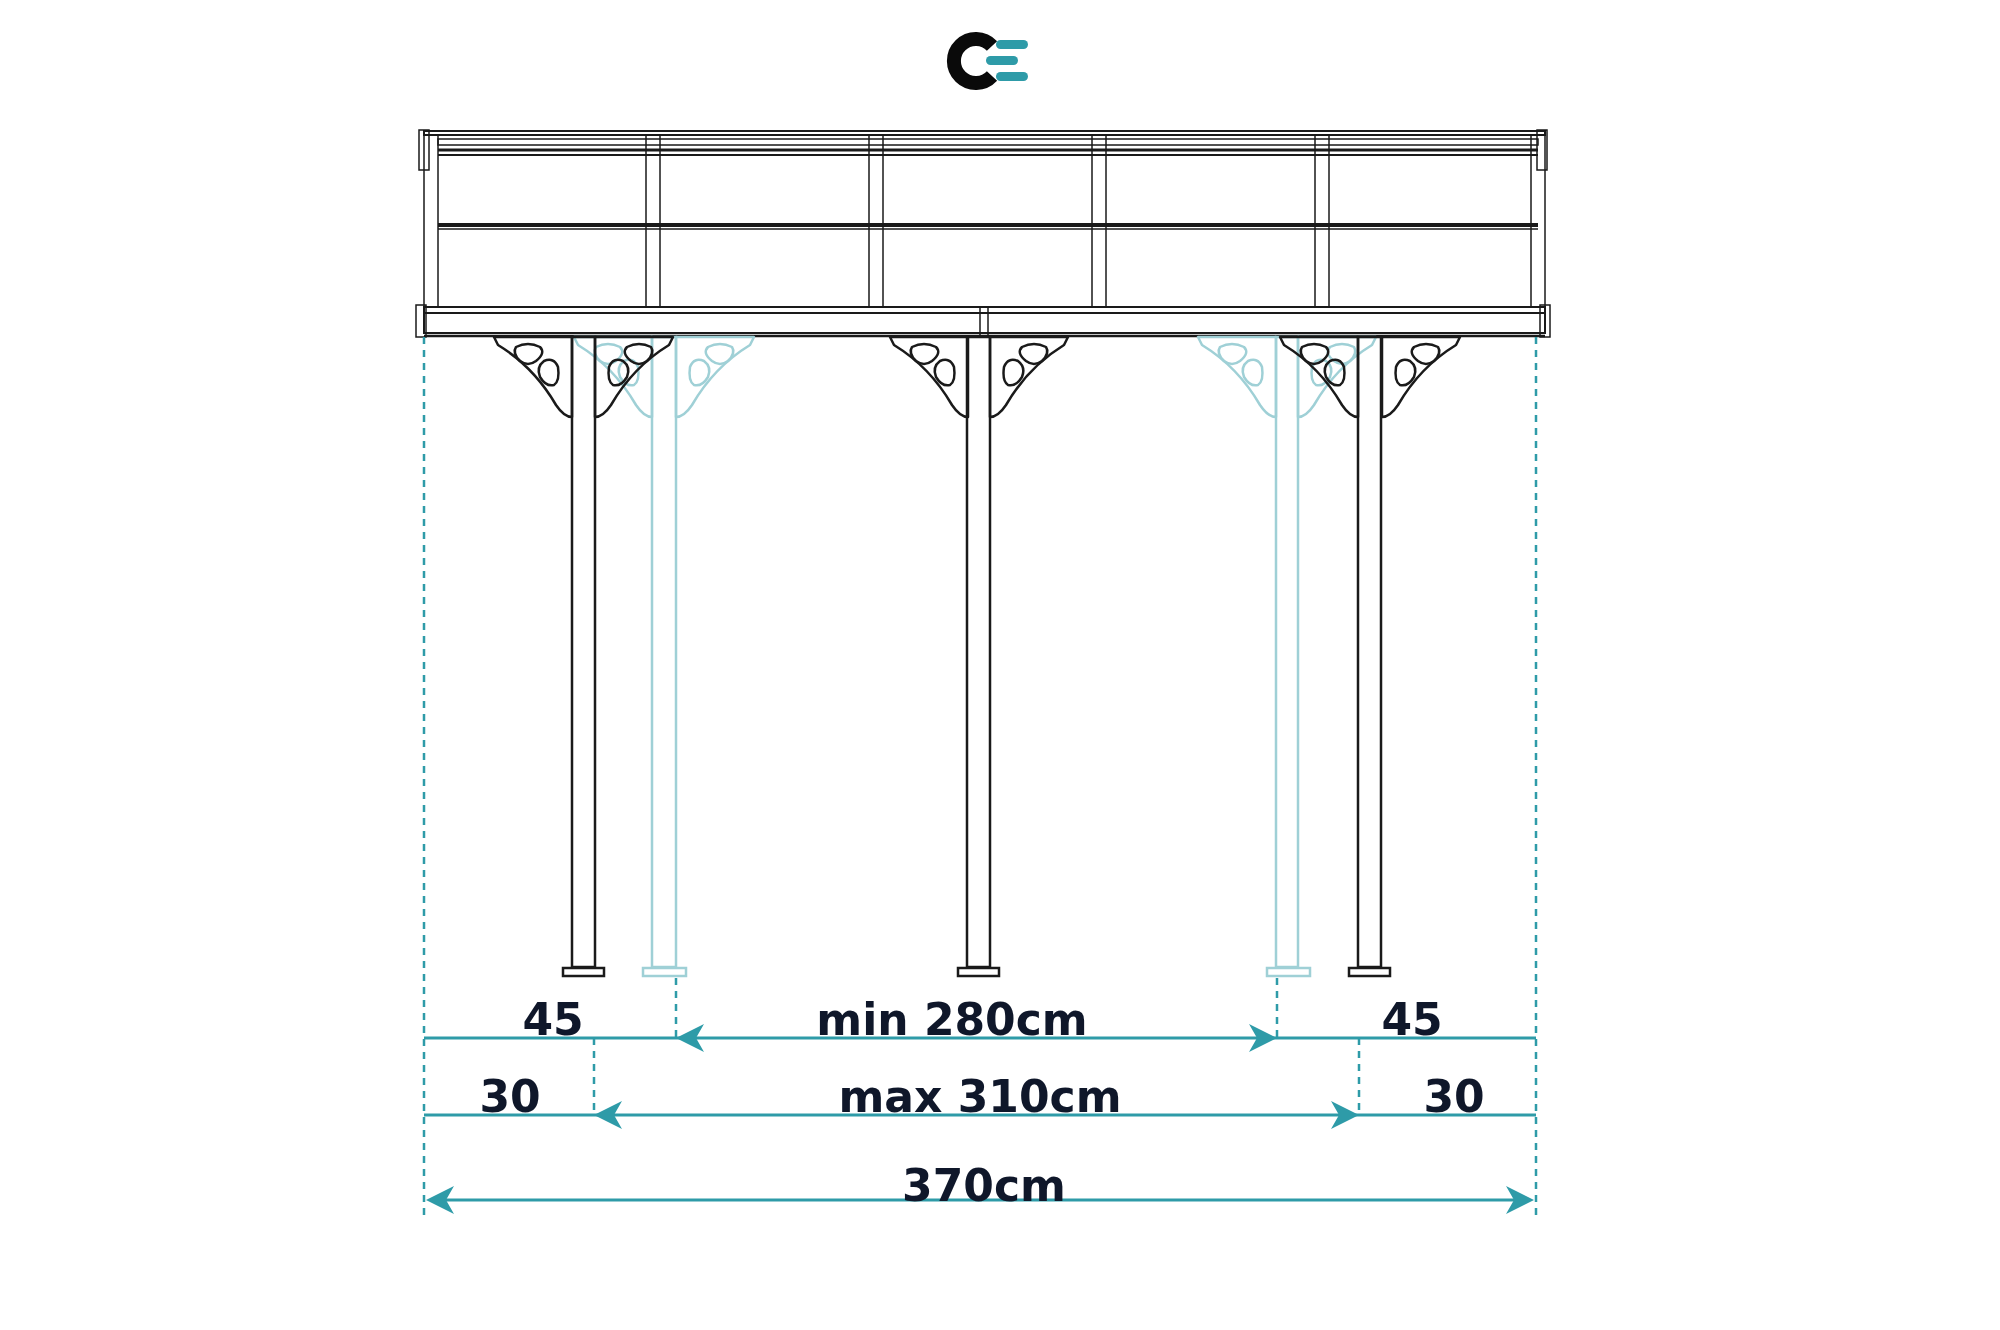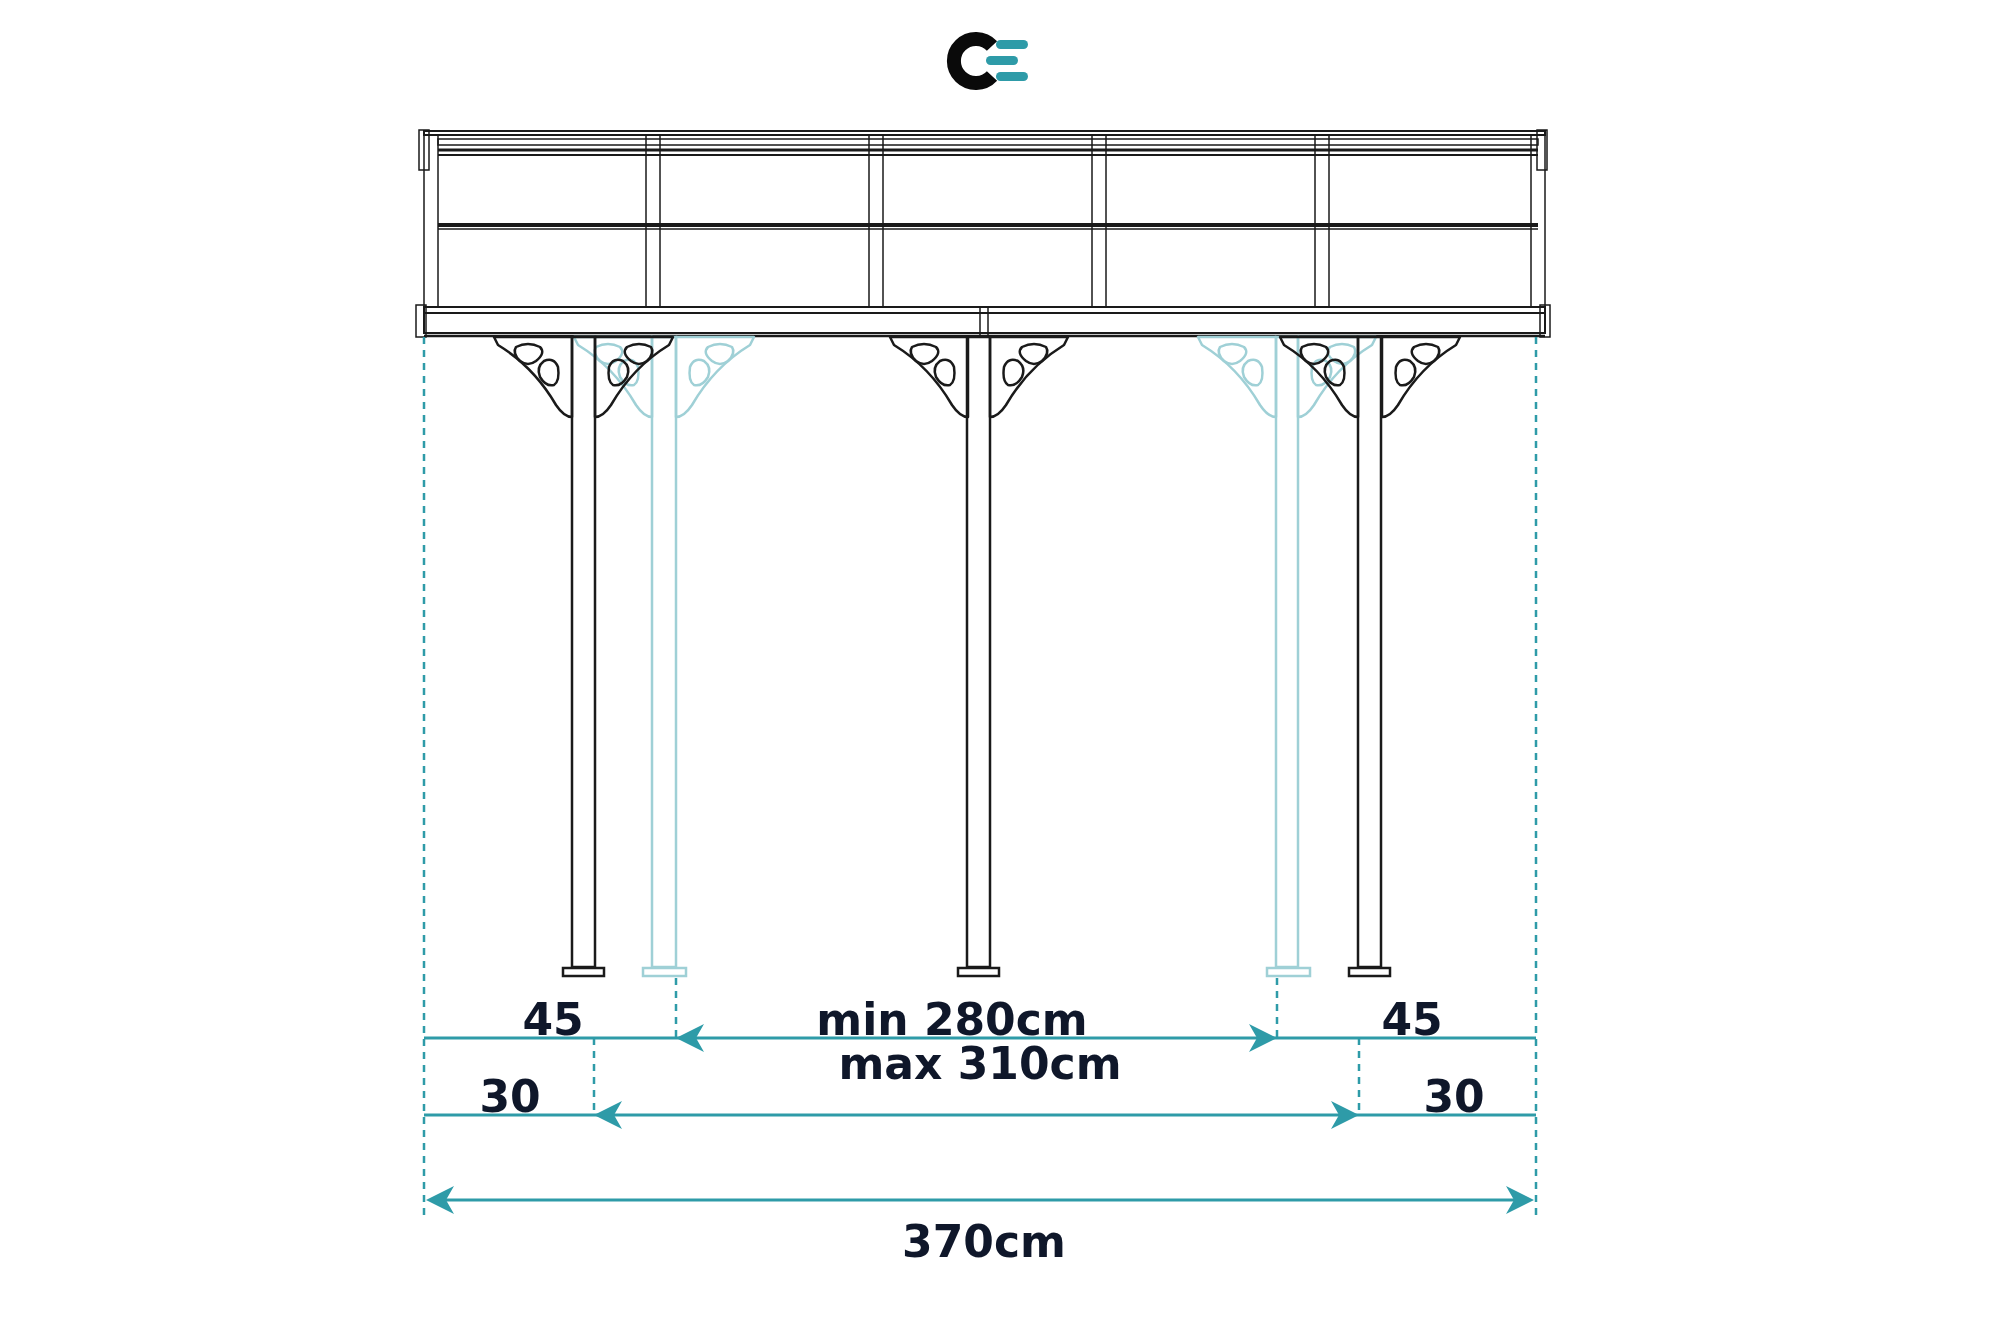"max 310cm" div.dim-label { top: 1042px -> 1075px }
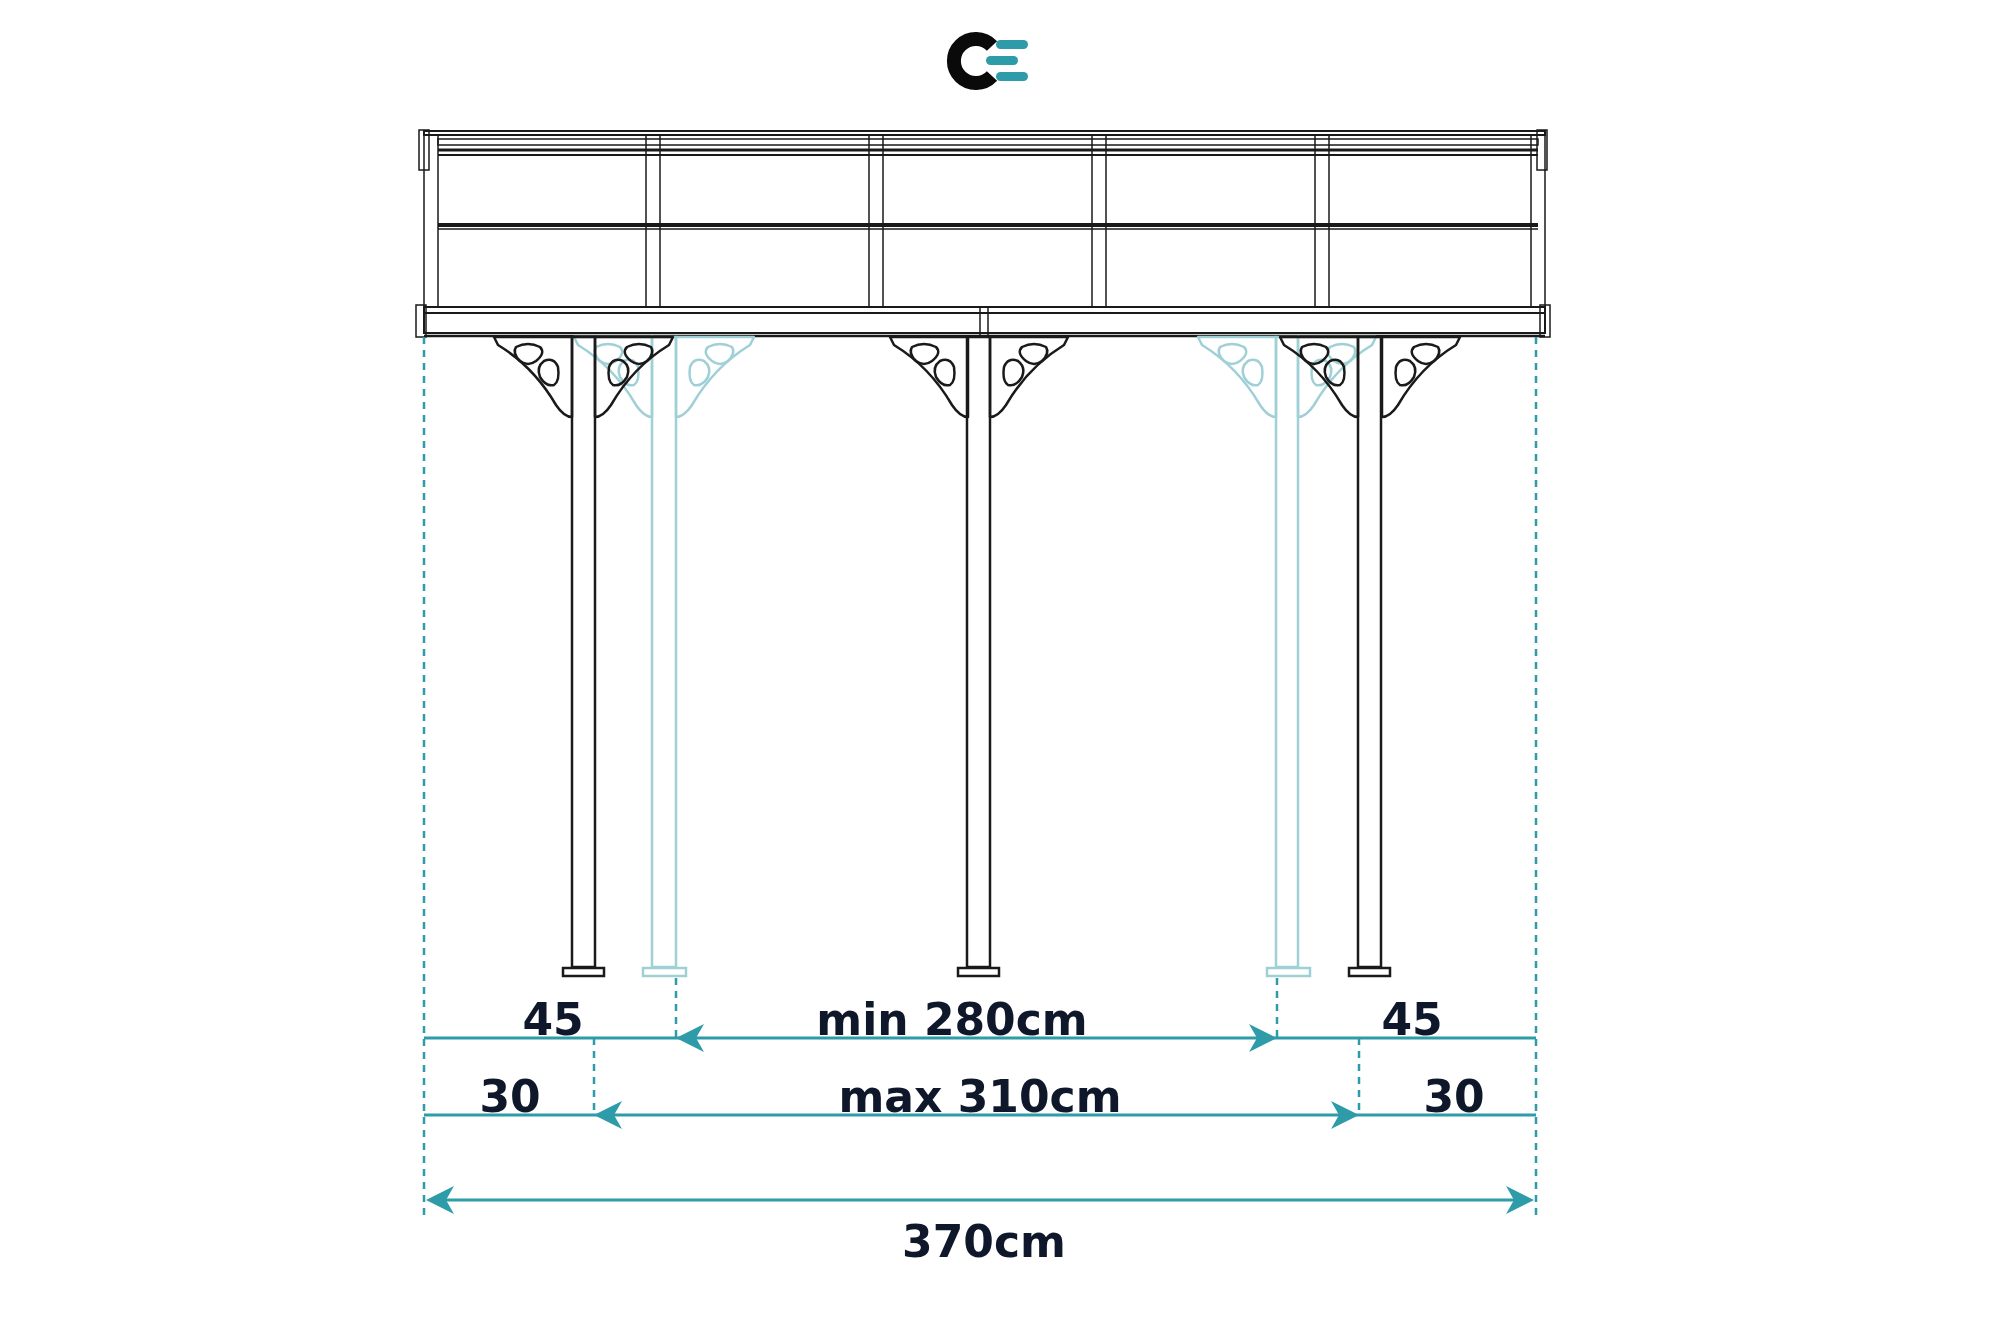"370cm" div.dim-label { top: 1220px -> 1164px }
